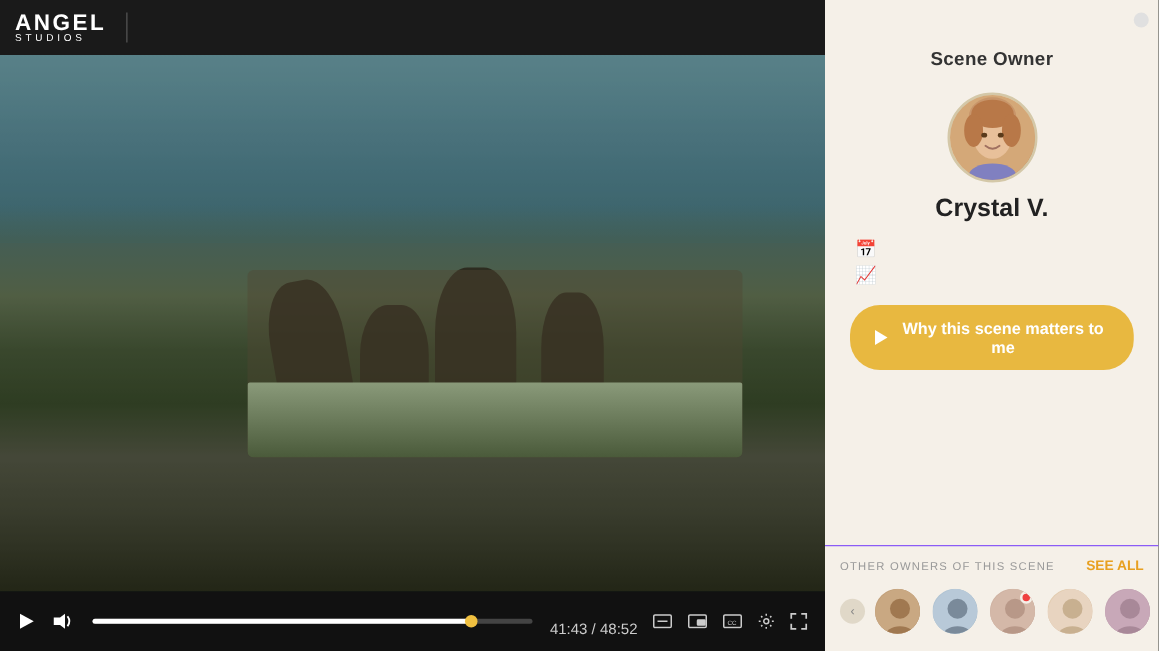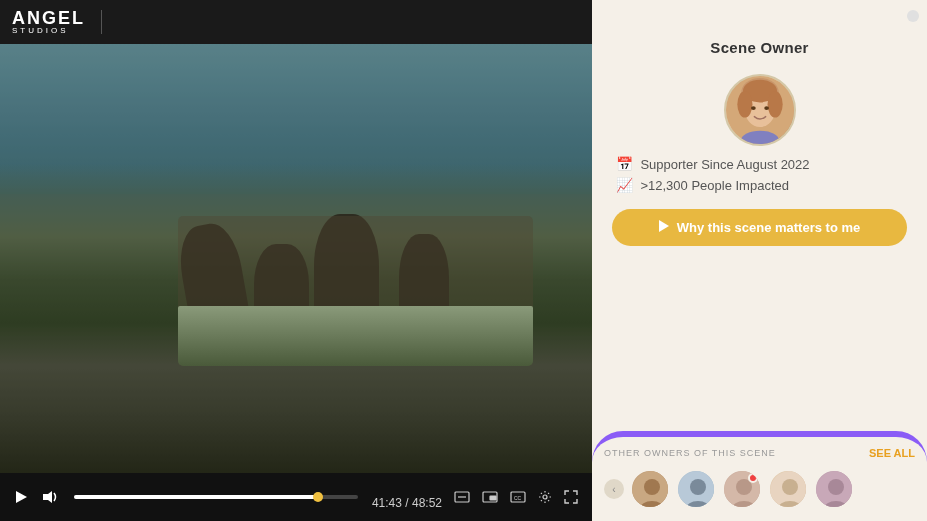"ANGEL" .video-panel { width: 592px -> 660px }
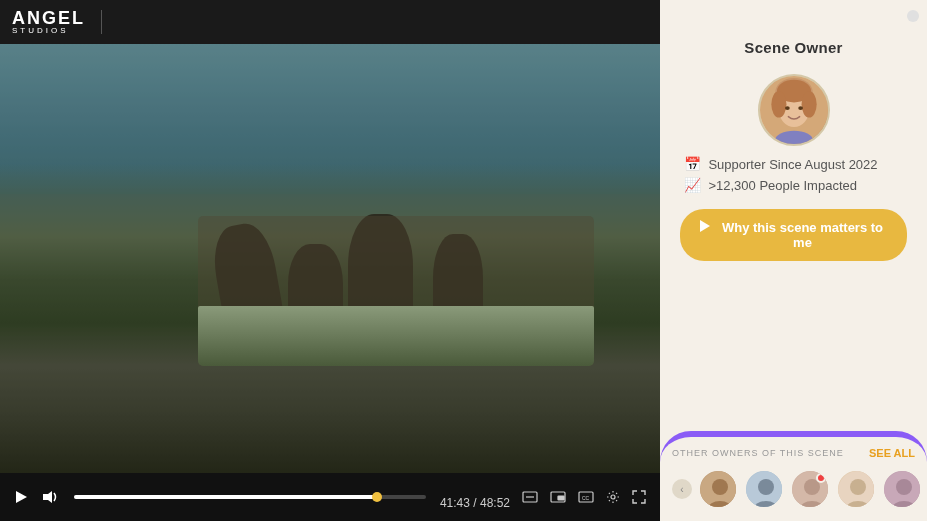"Crystal V." div.owner-name { html: none -> <div>Crystal V.</div> }
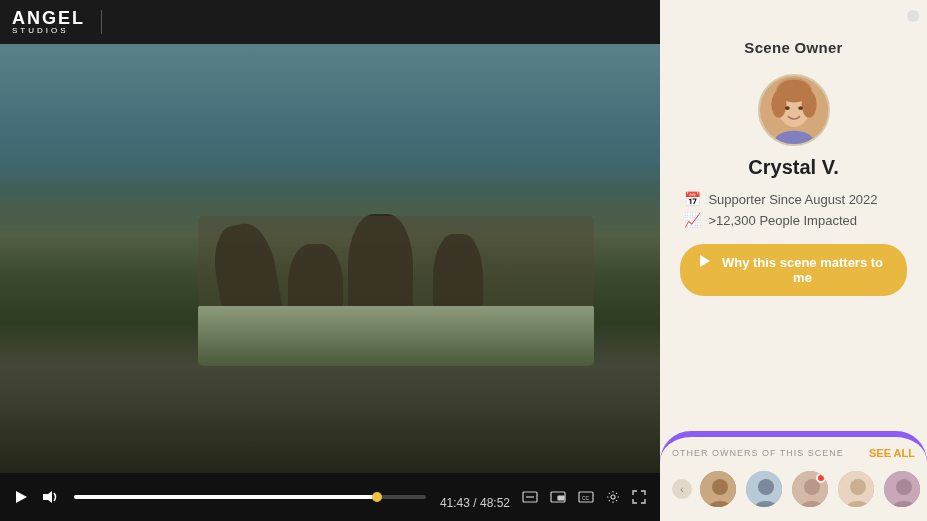"Supporter Since August 2022" span { html: <span>Supporter Since August 2022</span> -> none }
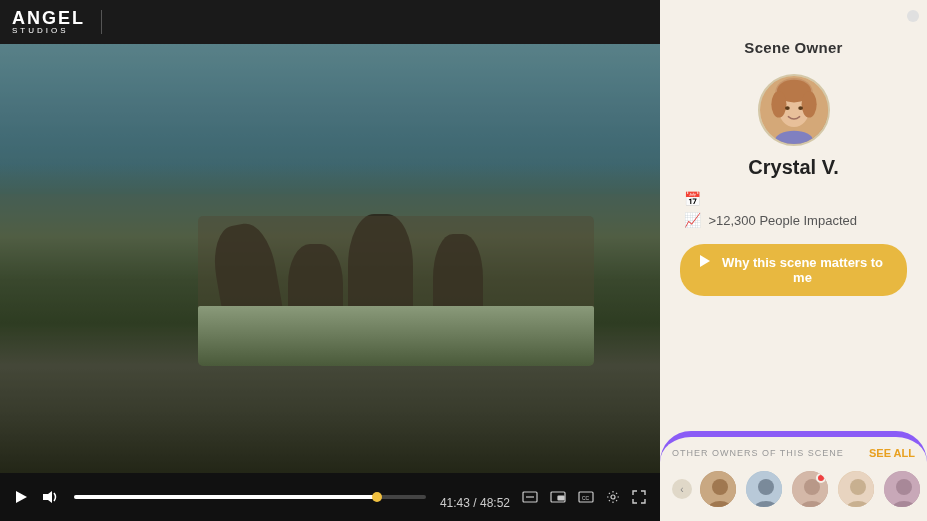">12,300 People Impacted" span { html: <span>&gt;12,300 People Impacted</span> -> none }
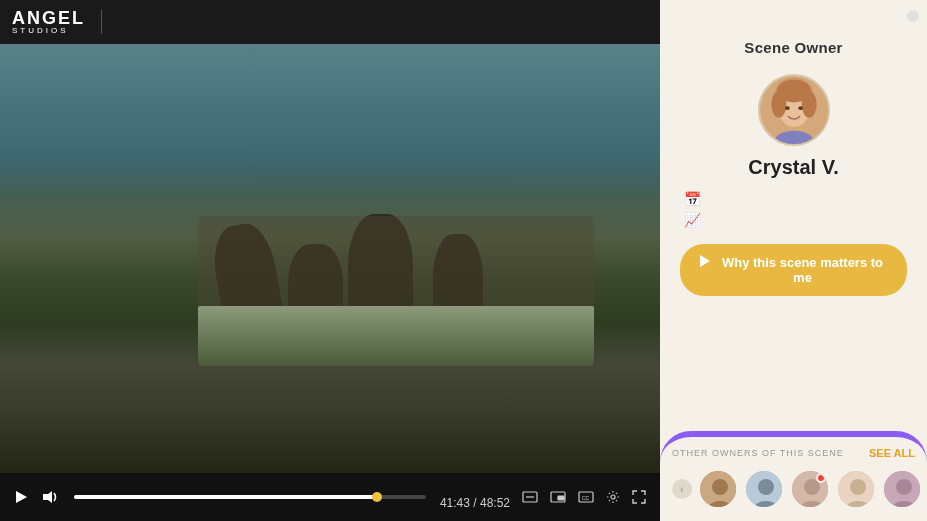"Why this scene matters to" .why-button { align-items: none -> center }
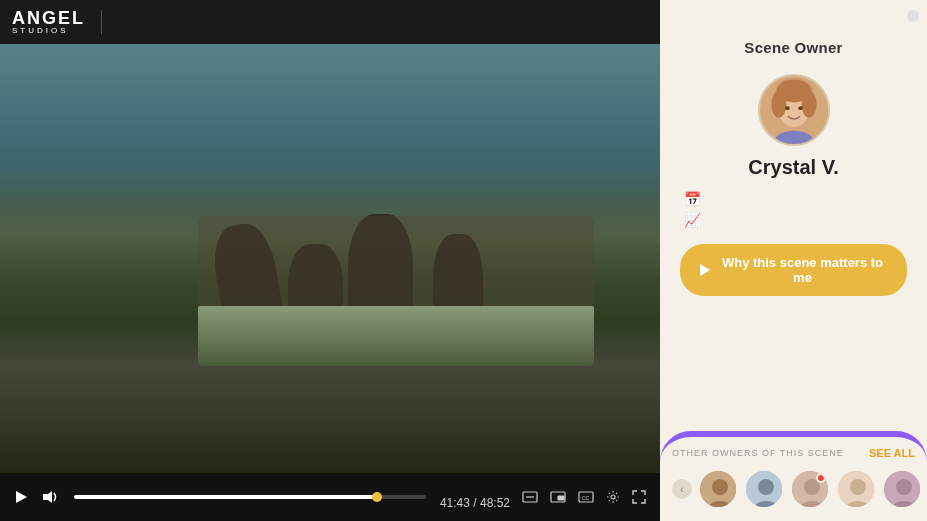"OTHER OWNERS OF THIS SCENE" .other-owners-section { border-radius: 31px -> none; border-top: 6px solid #8b5cf6 -> 1px solid #8b5cf6 }
